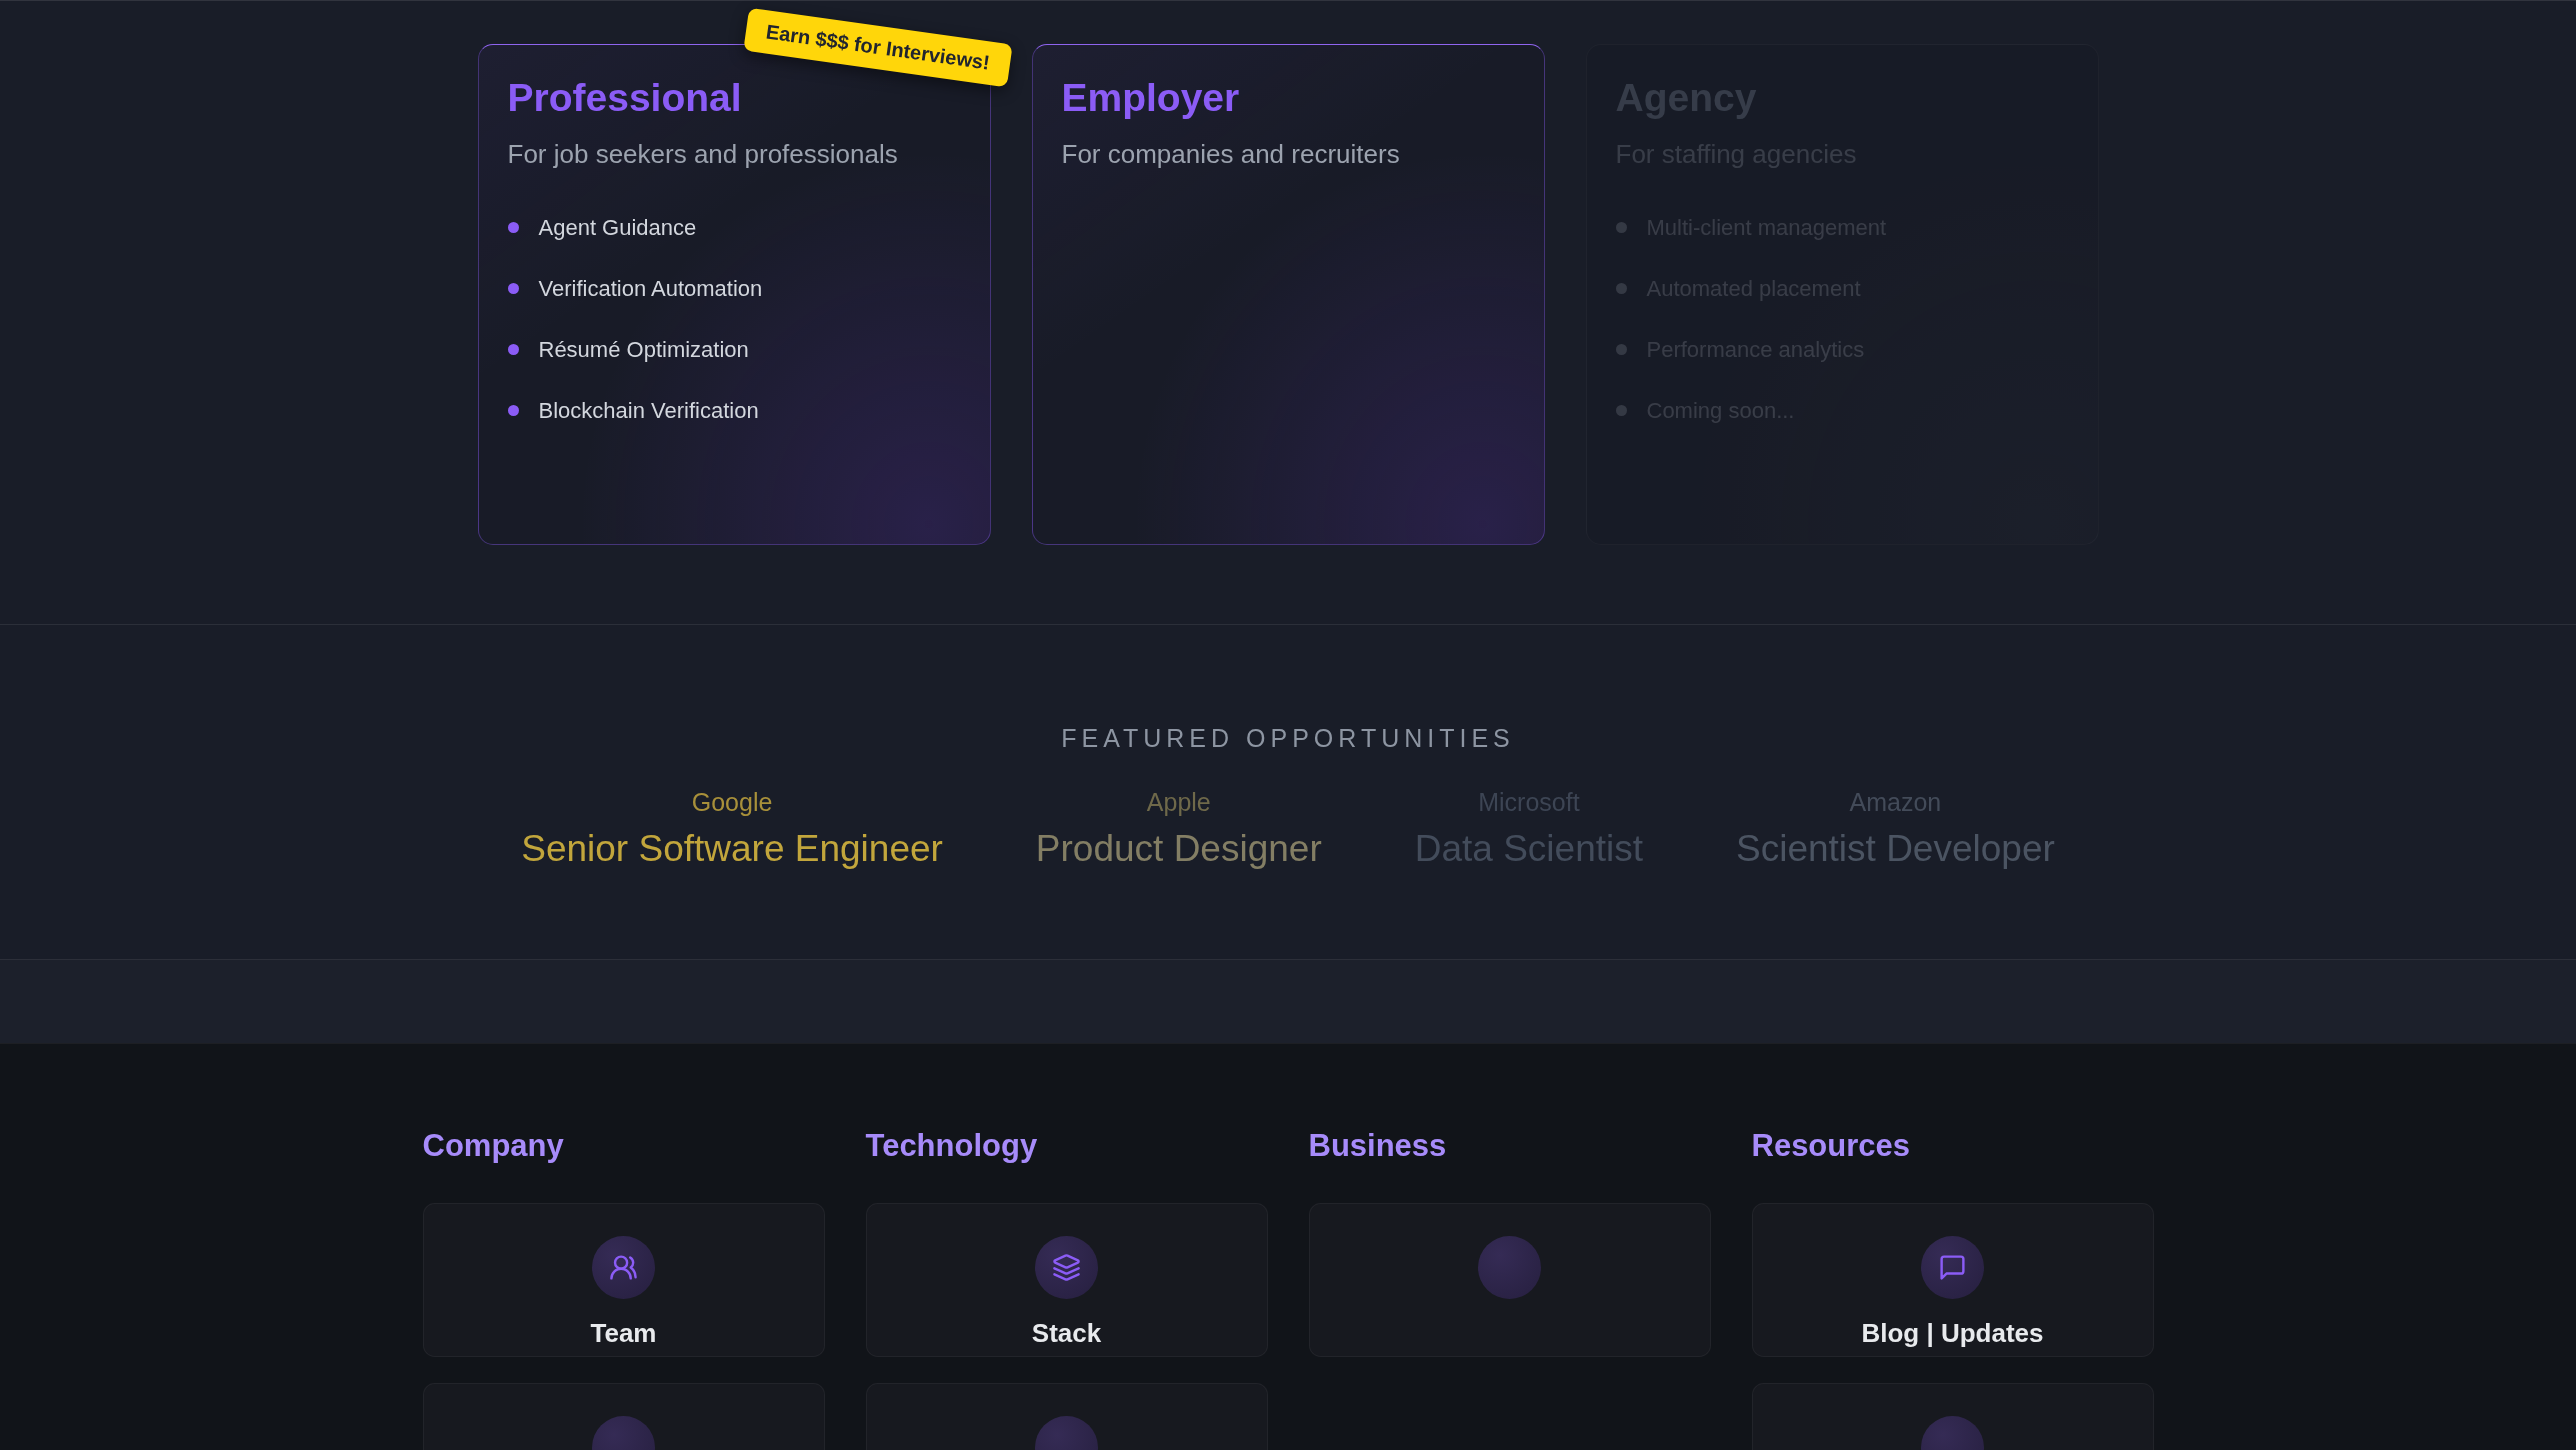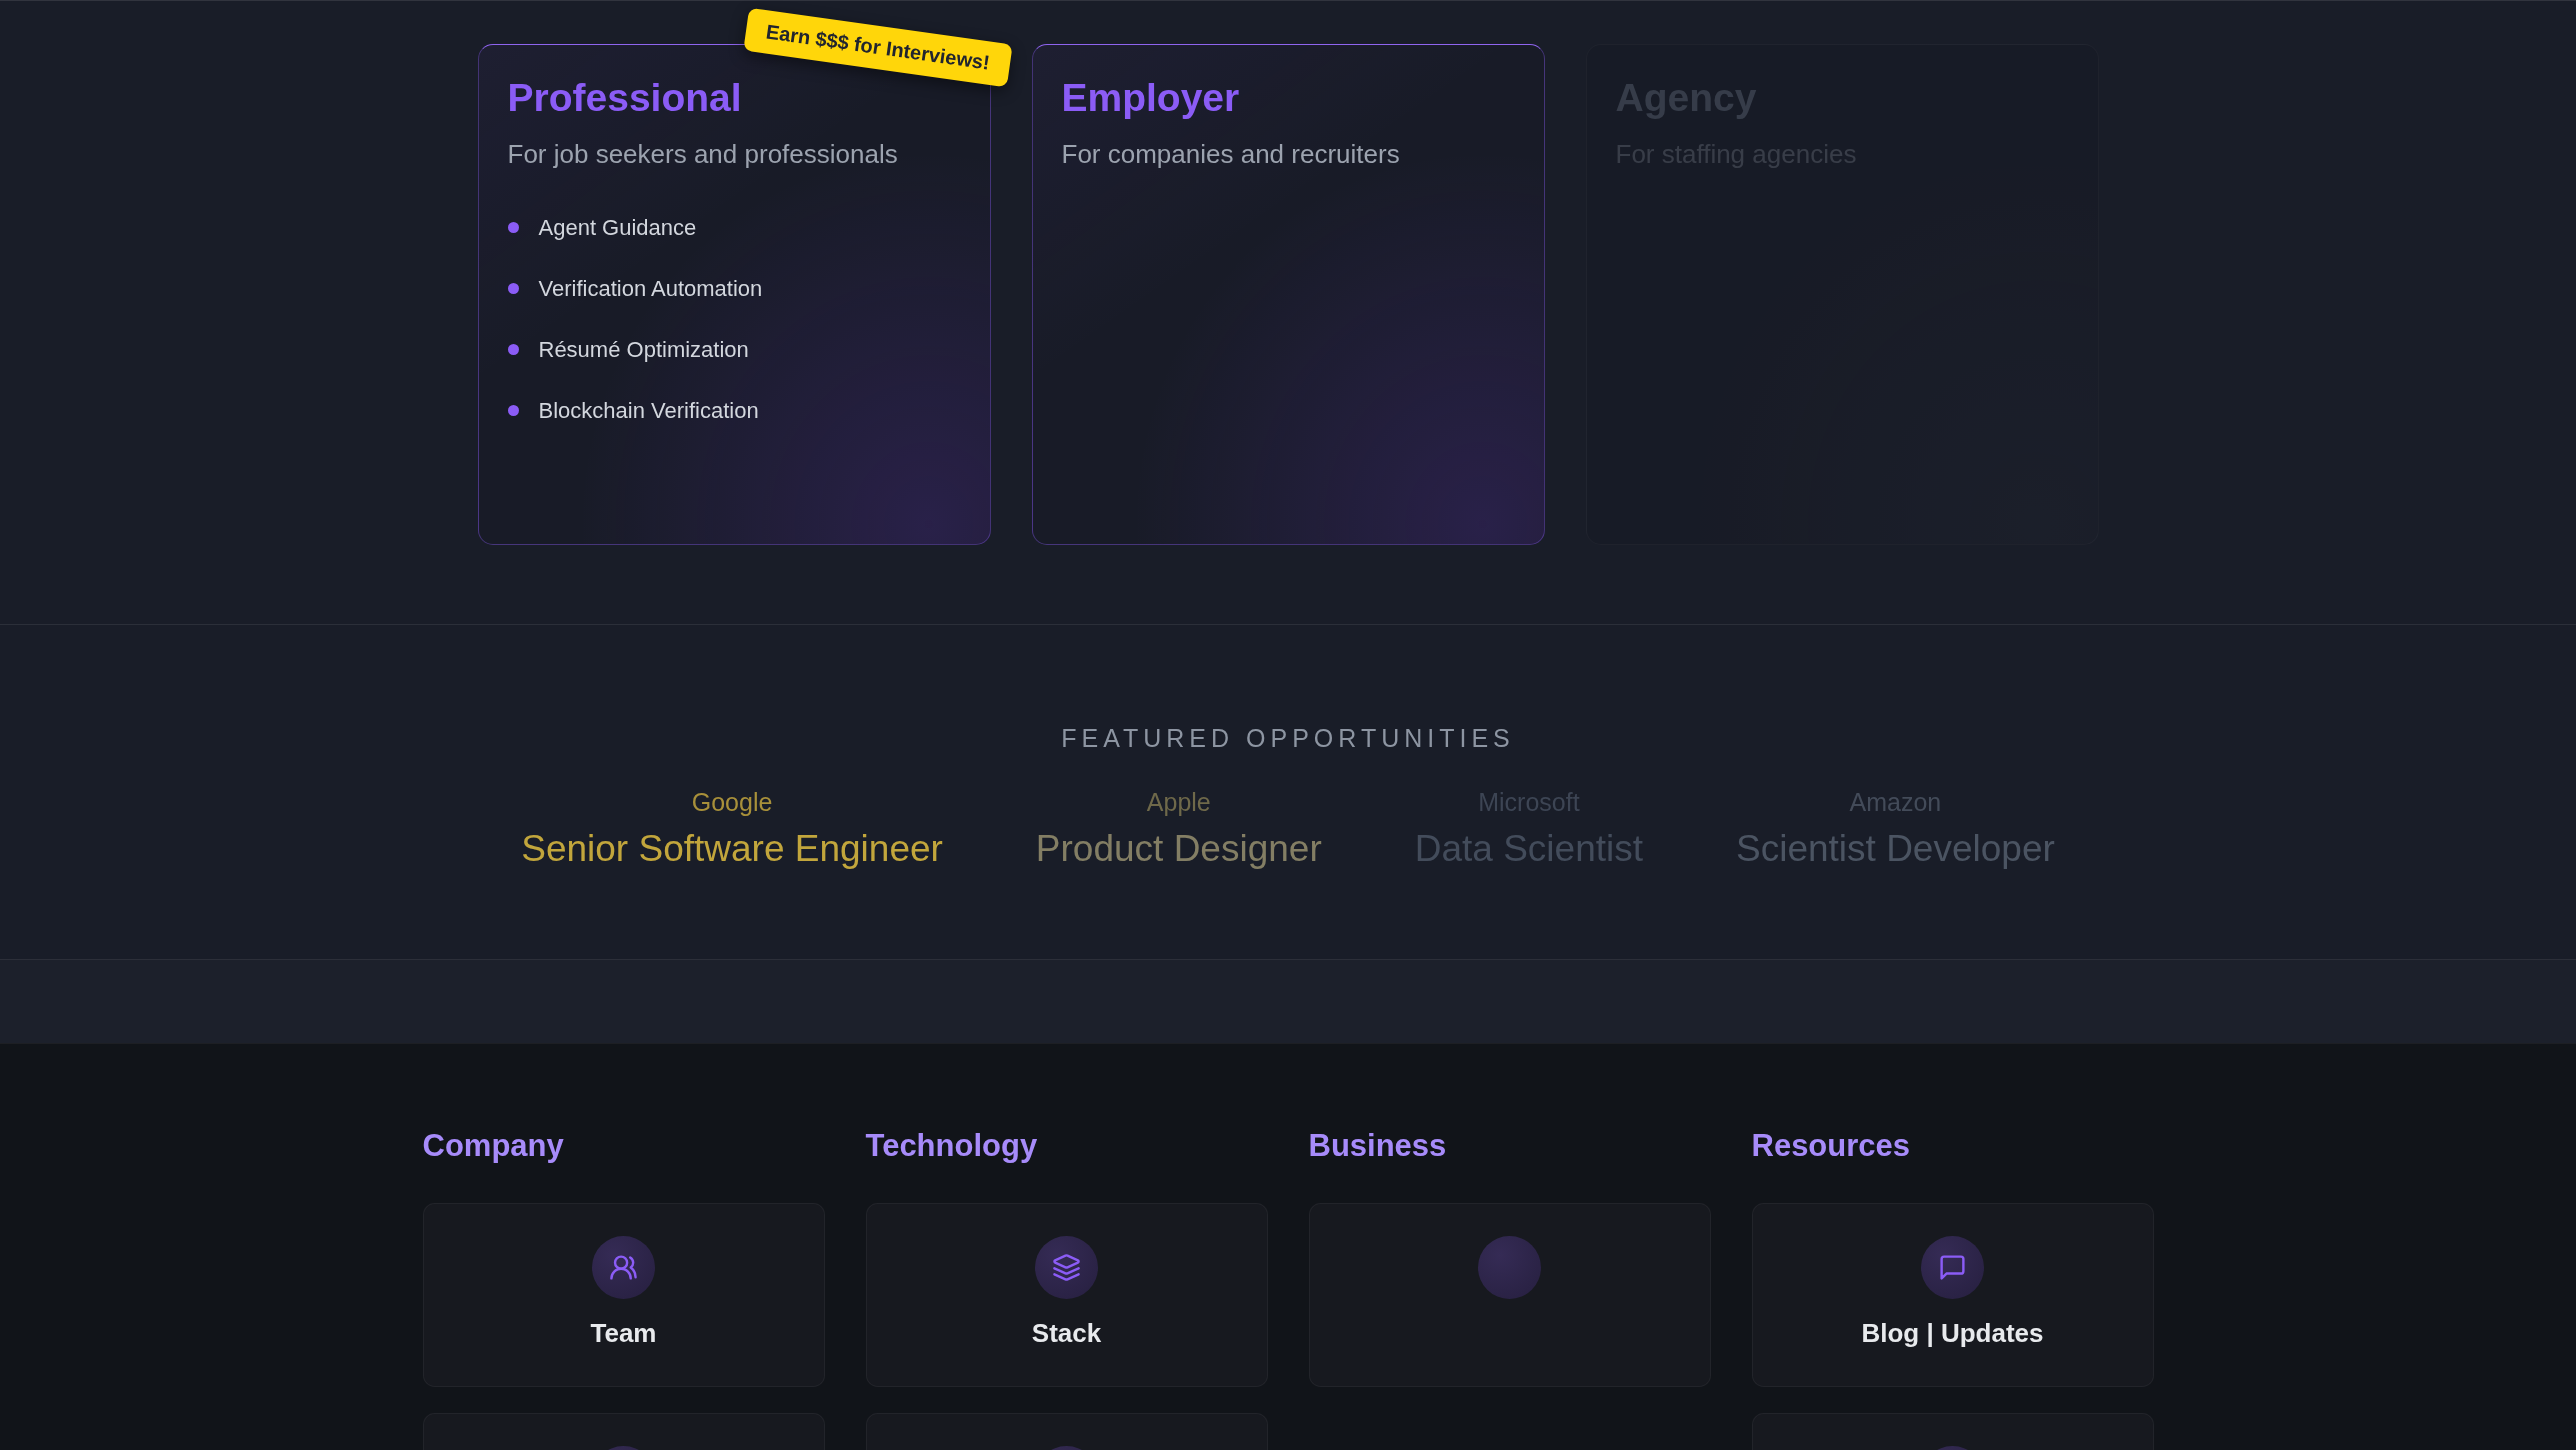"Multi-client management" ul { html: none -> <ul> <li> <span></span> <span>Multi-client management</span> </li> <li> <span></span> <span>Automated placement</span> </li> <li> <span></span> <span>Performance analytics</span> </li> <li> <span></span> <span>Coming soon...</span> </li> </ul> }
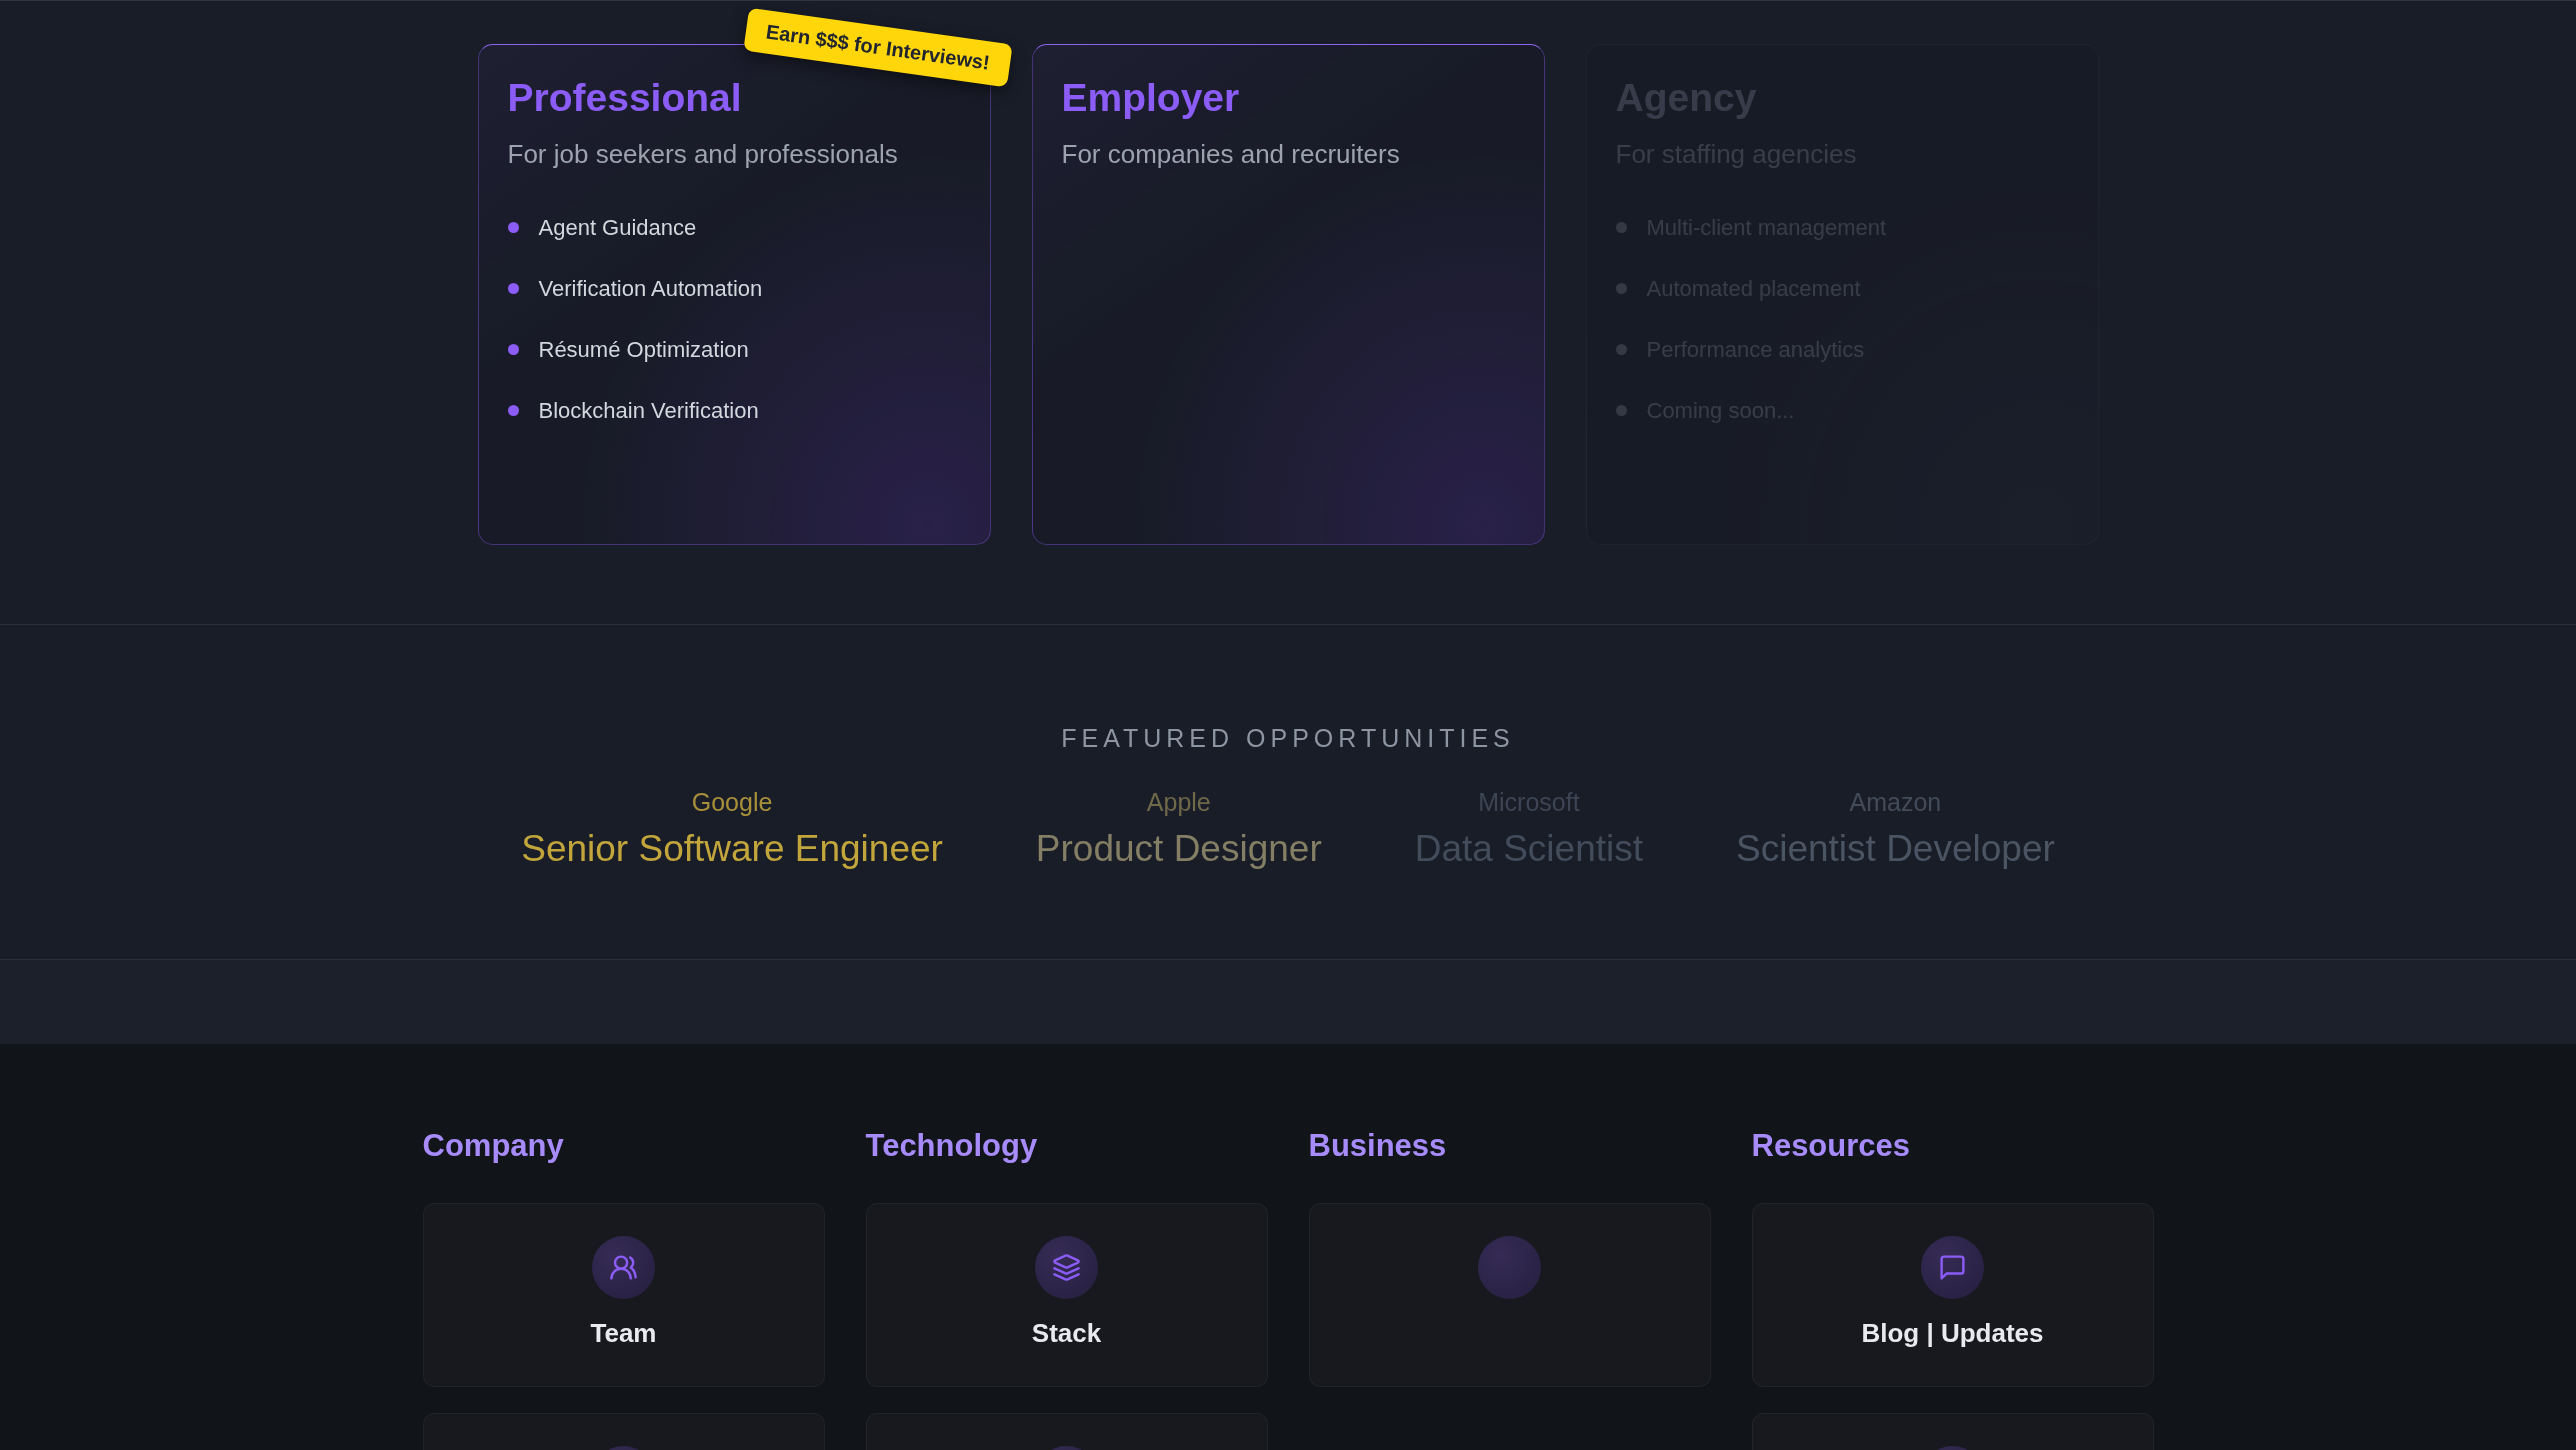"Team" .fcard { height: 184px -> 154px }
